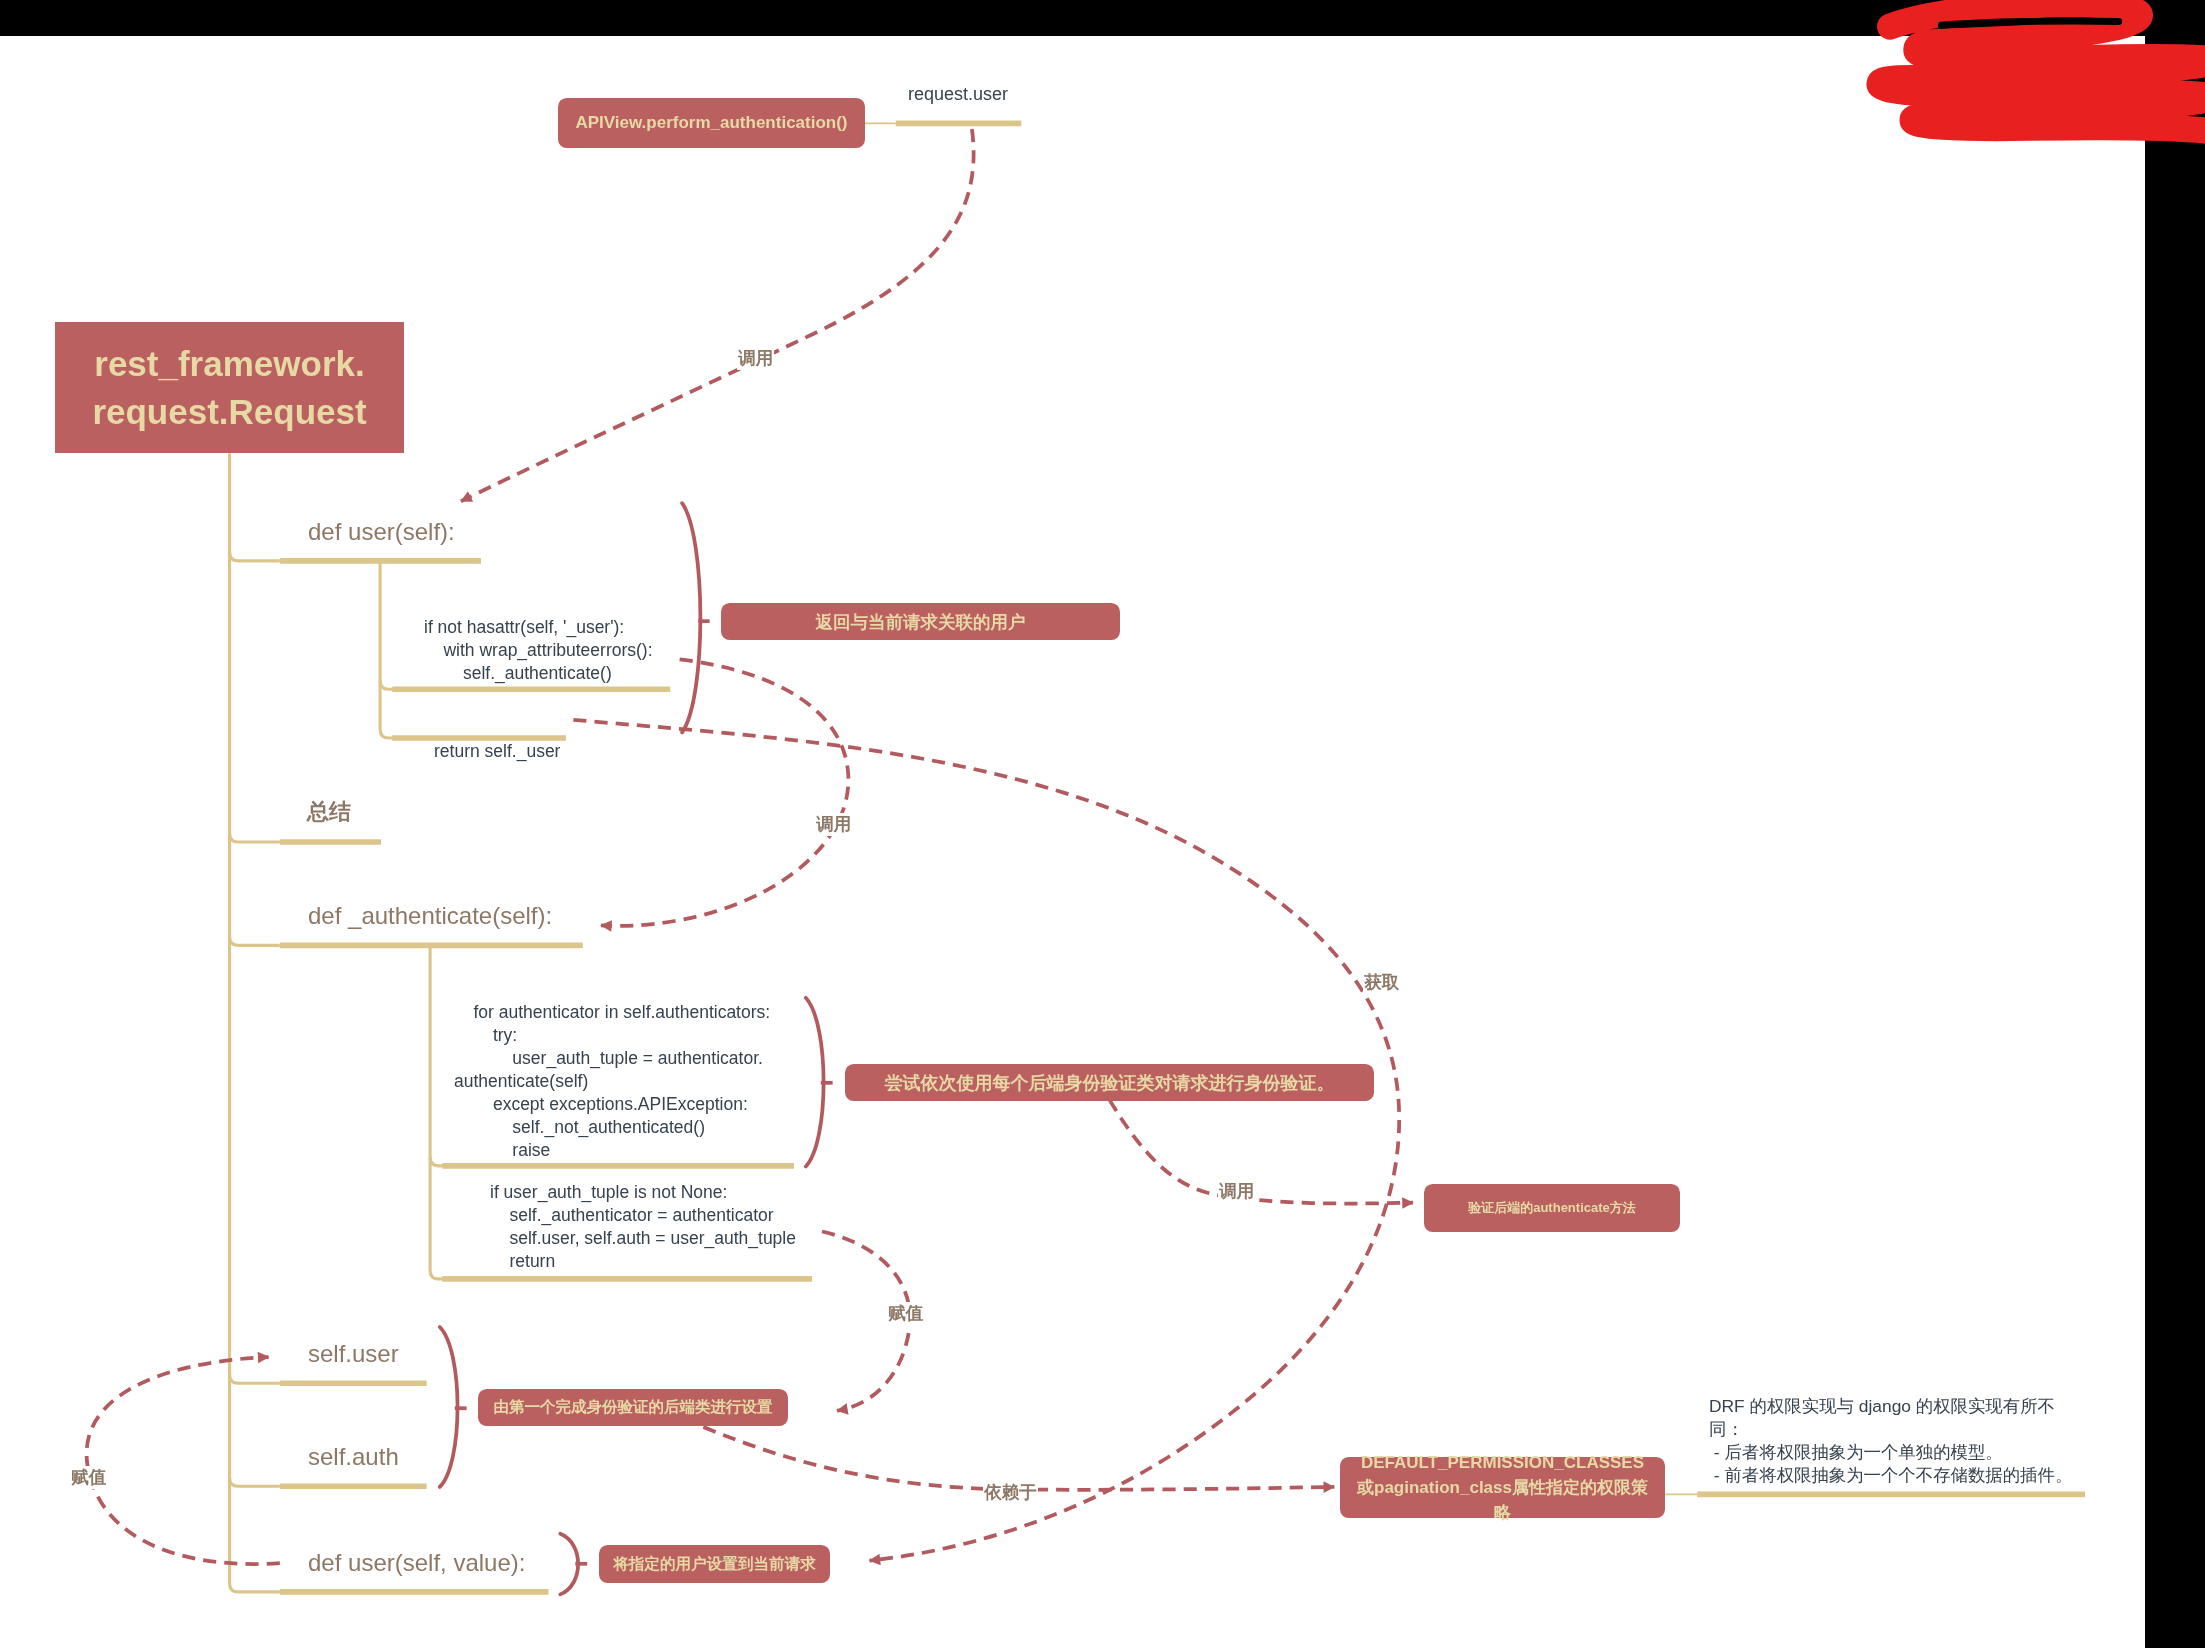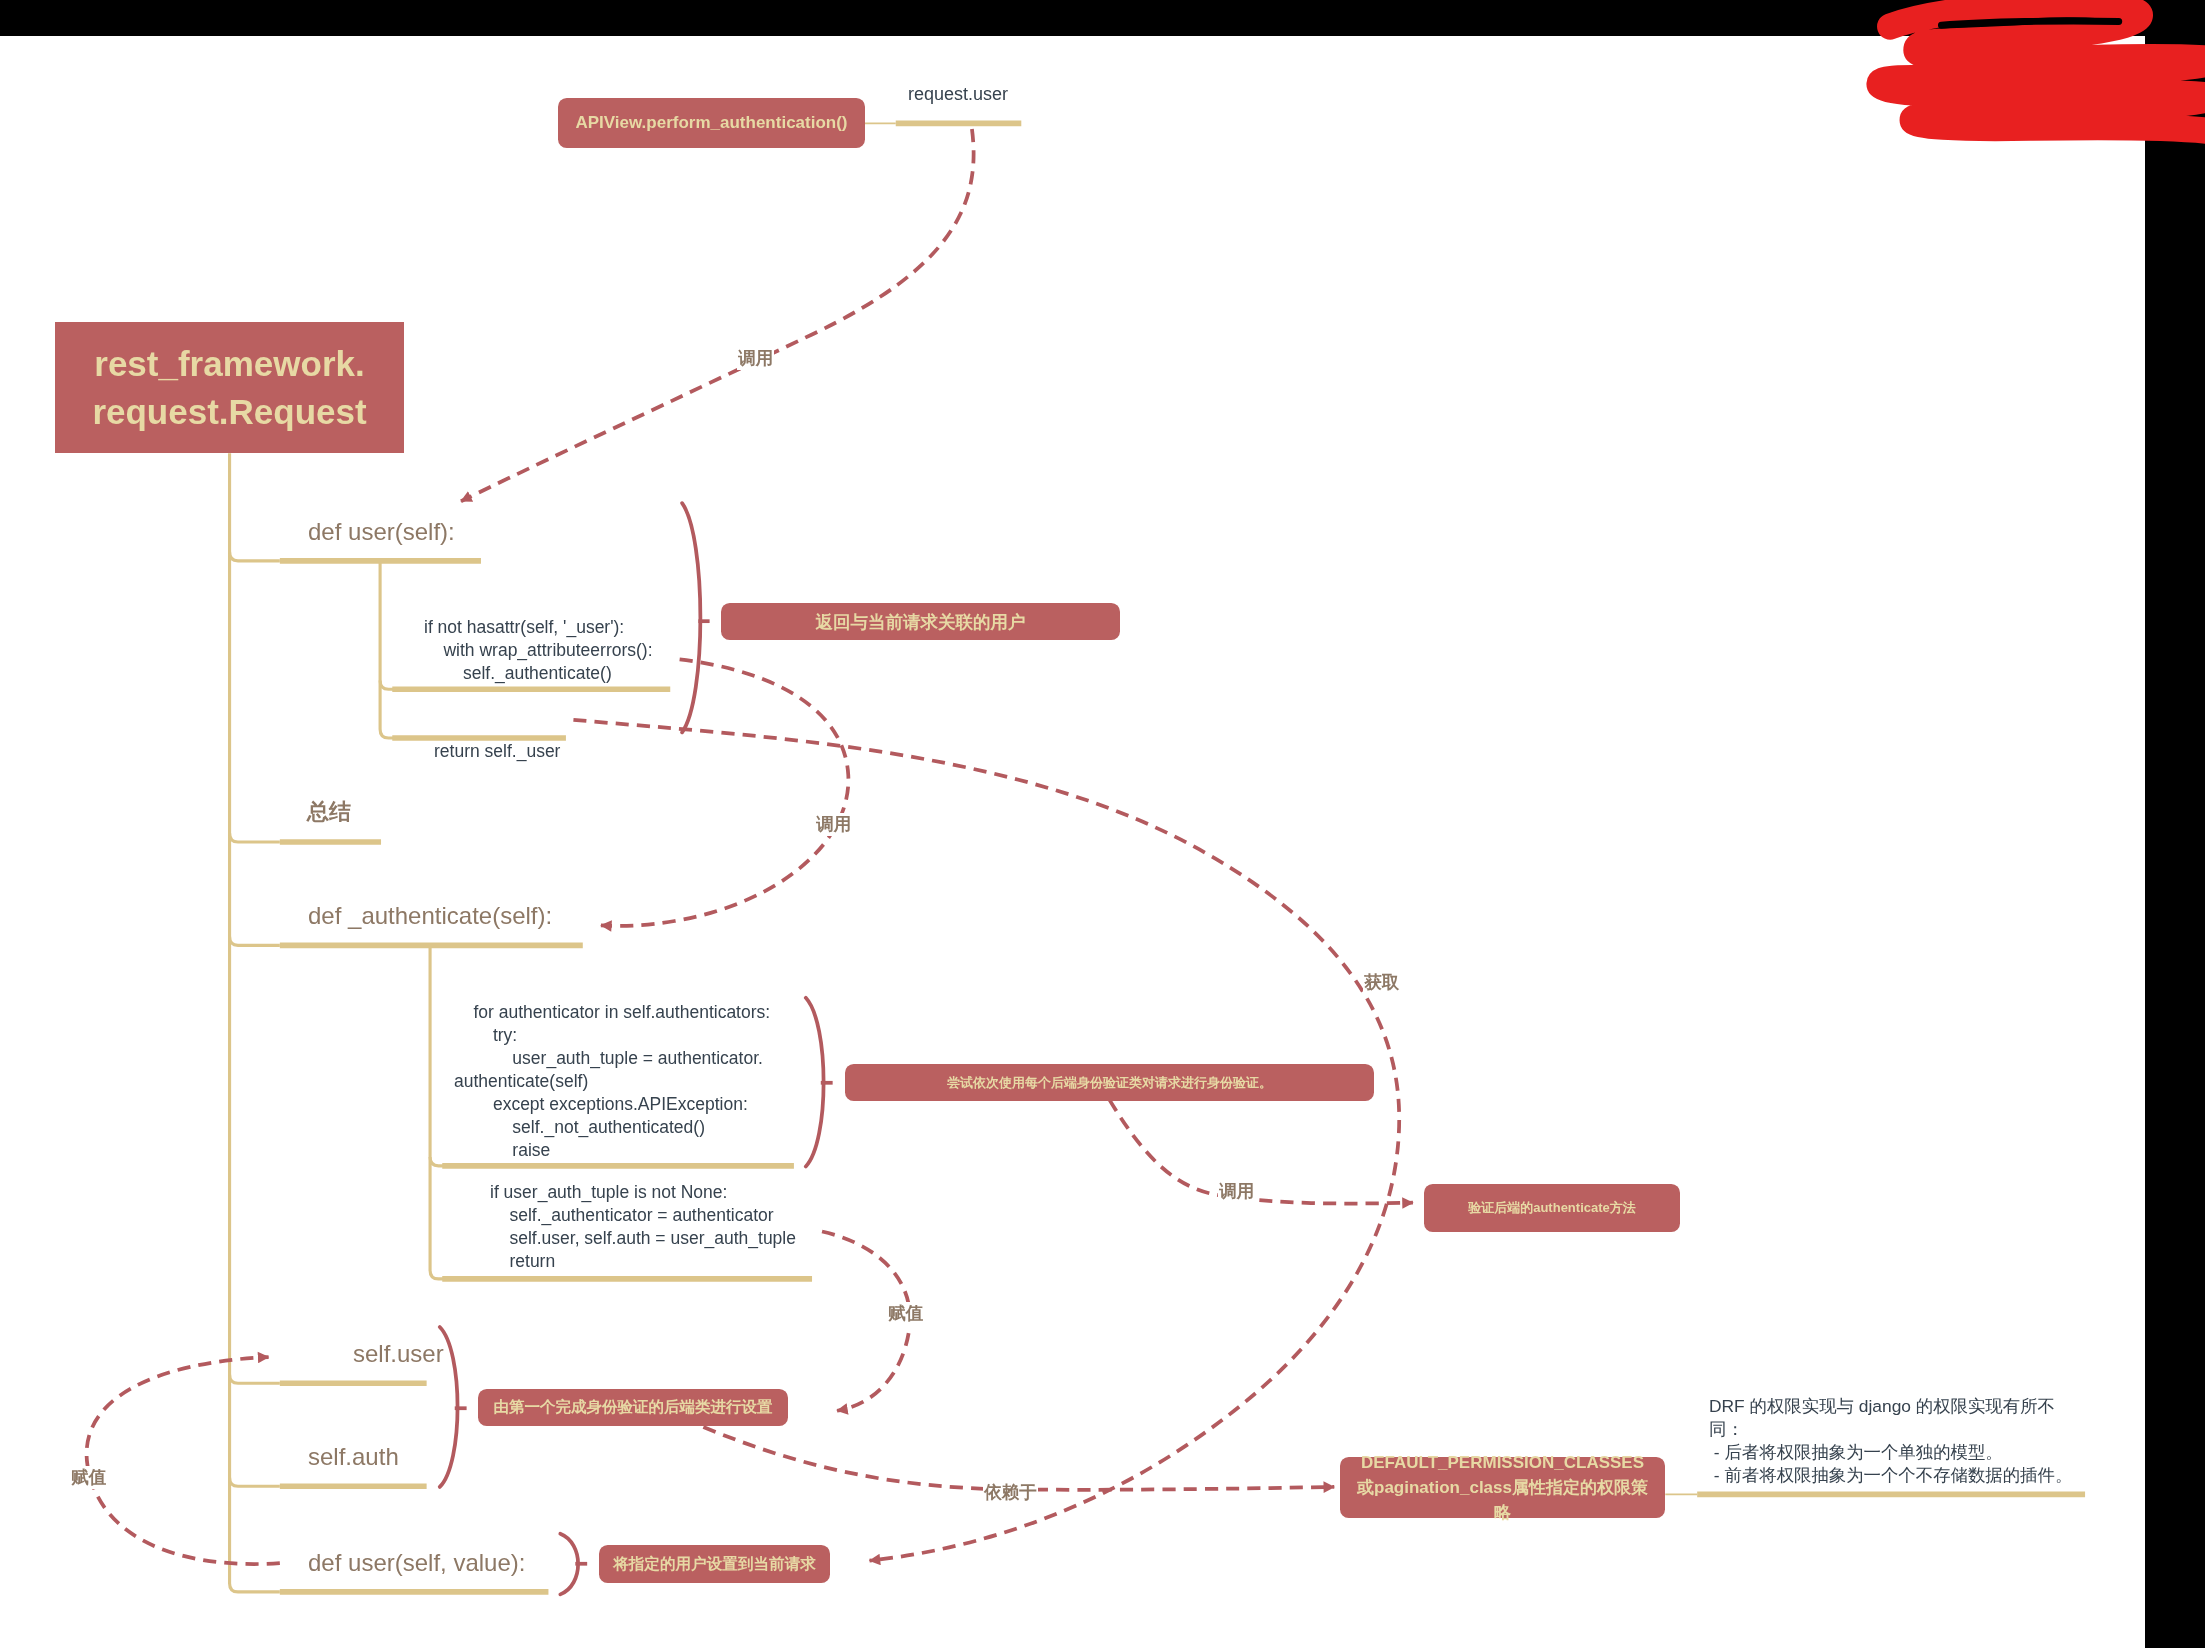"尝试依次使用每个后端身份验证类对请求进行身份验证。" div.bub { font-size: 13px -> 18px }
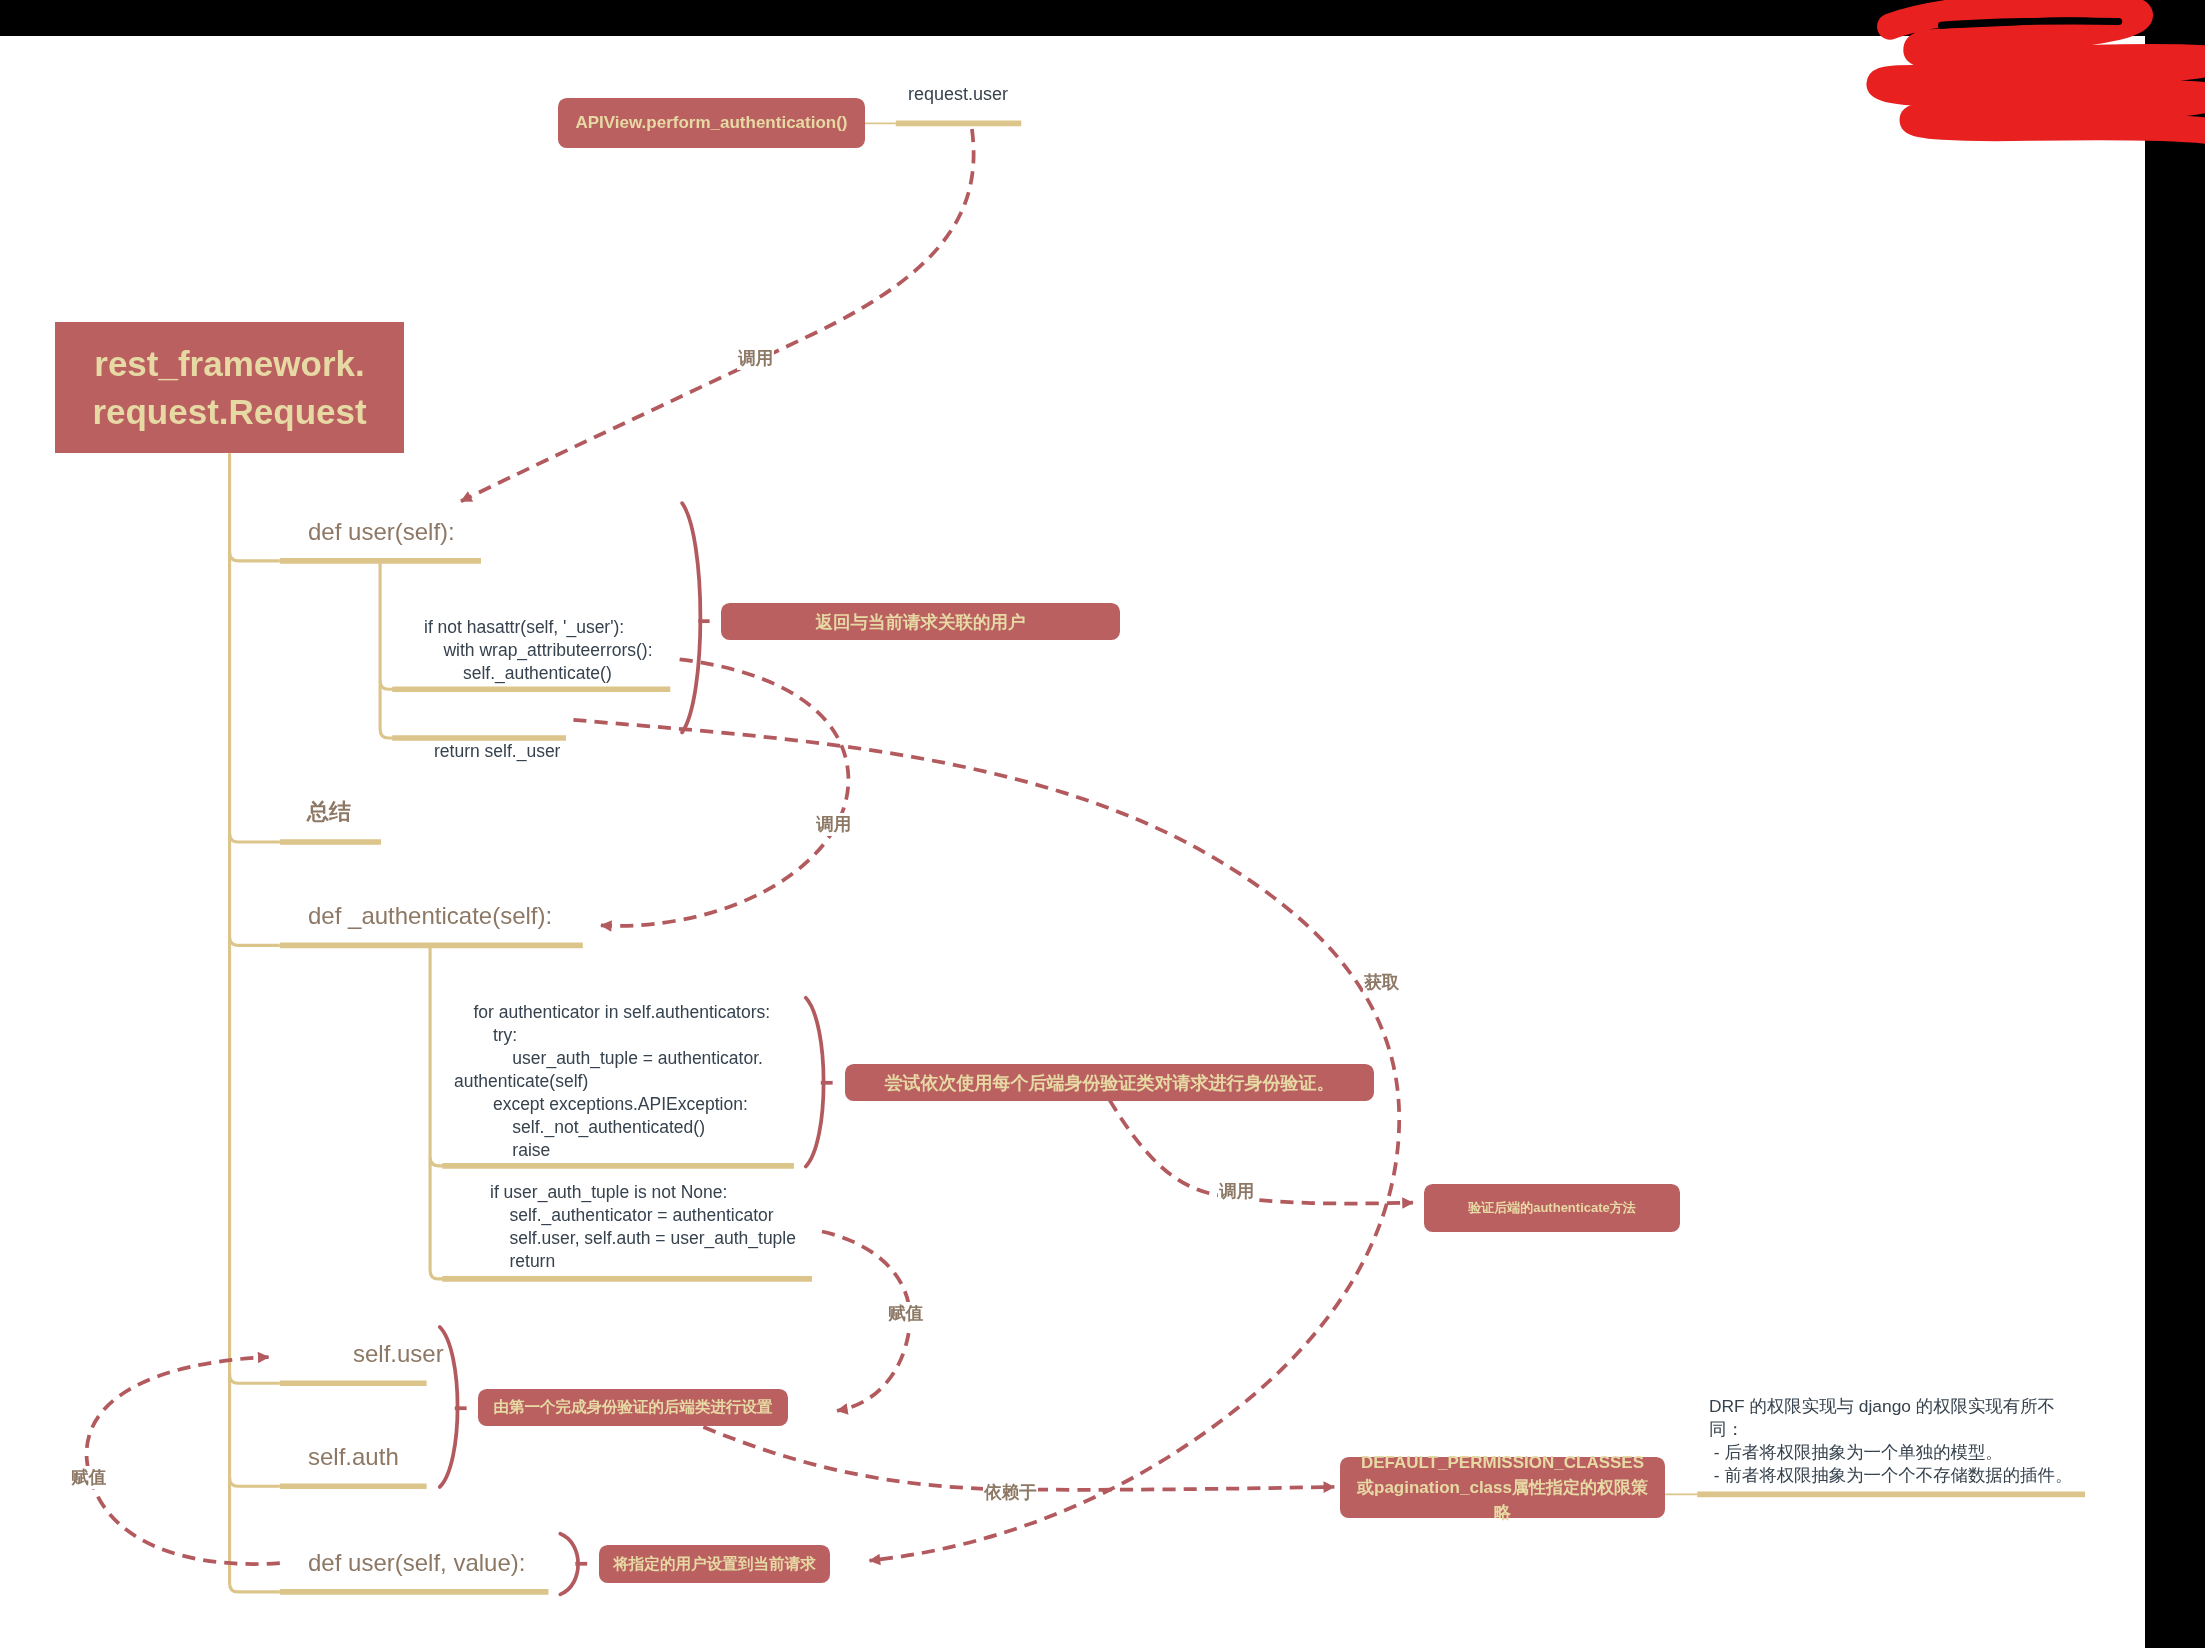"self.user" div.brn { margin-left: 45px -> none }
